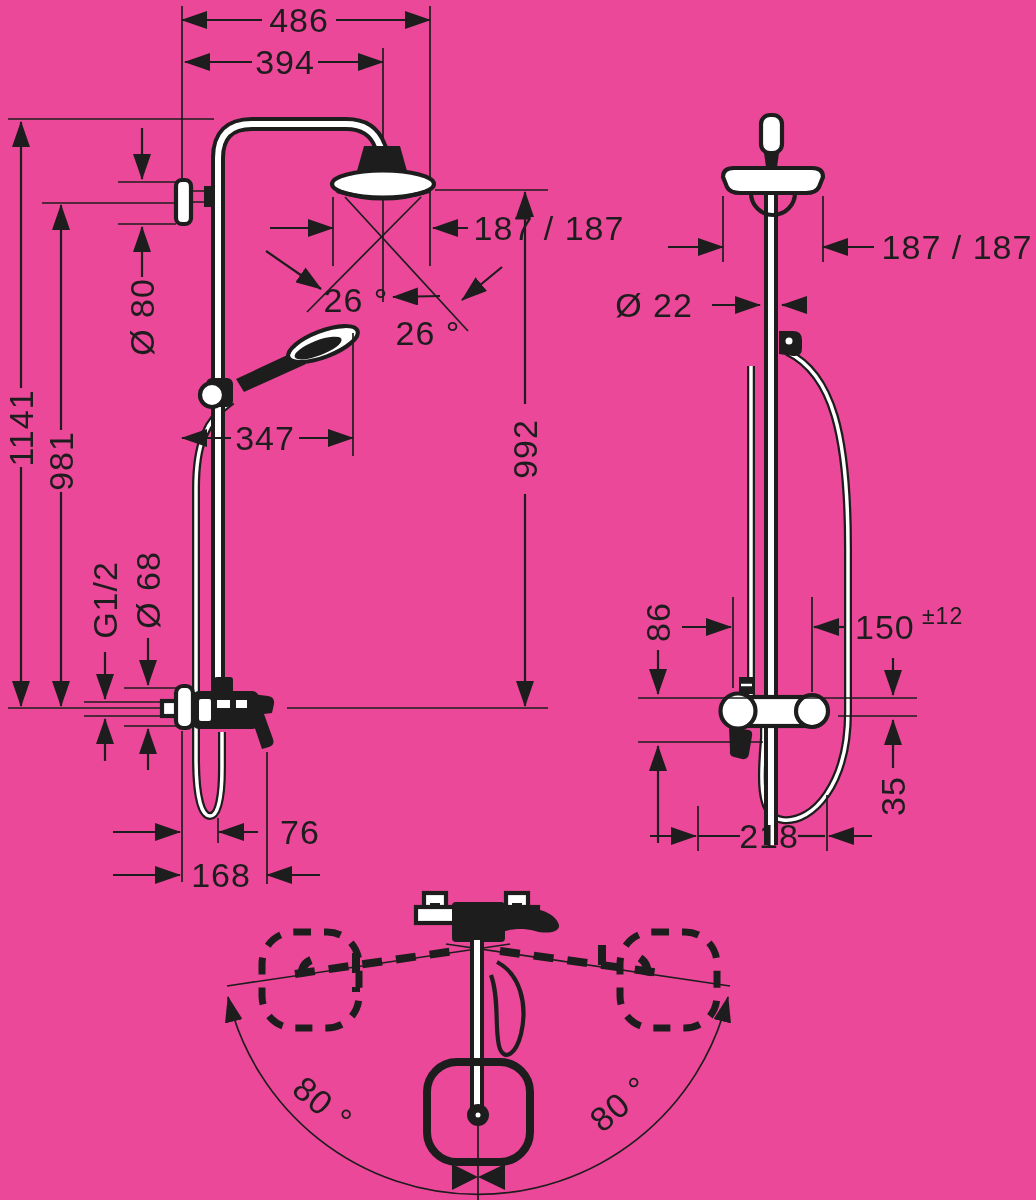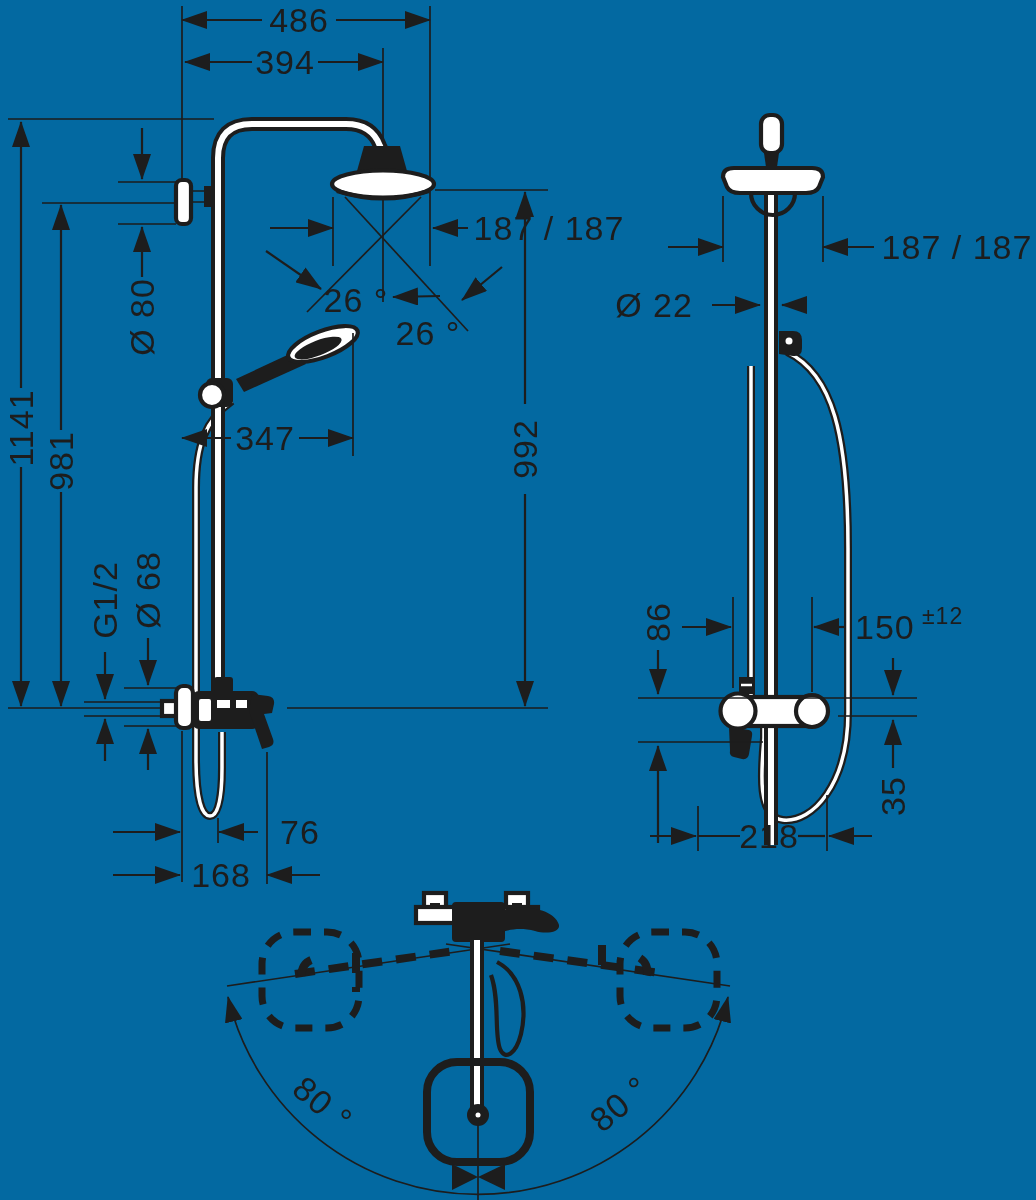"486" .stage { background: #0369a1 -> #ec4899 }
